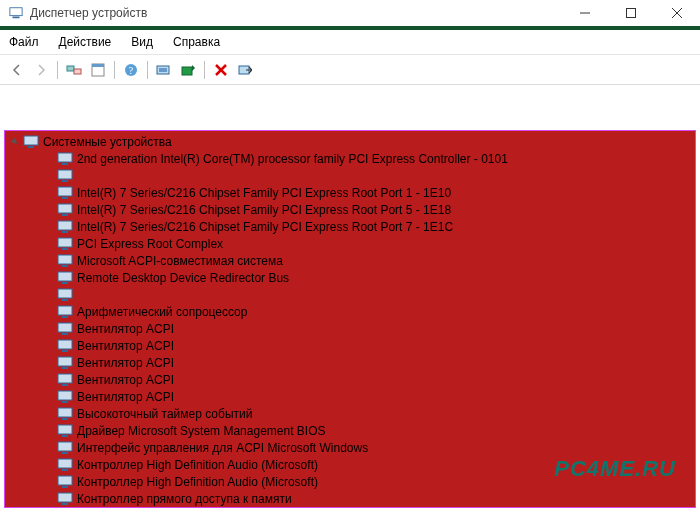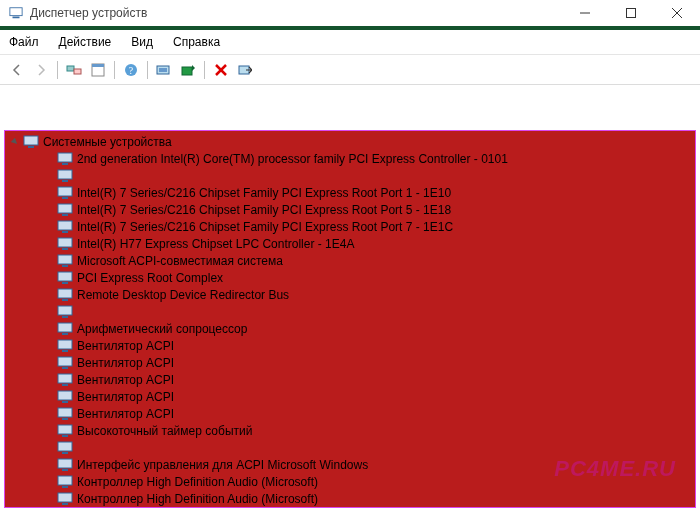"Intel(R) H77 Express Chipset LPC" div.tree-node { html: <div> <span> <svg> <rect></rect> <rect></rect> </svg> </span> <span>Intel(R) H77 Express Chipset LPC Controller - 1E4A</span> </div> -> none }
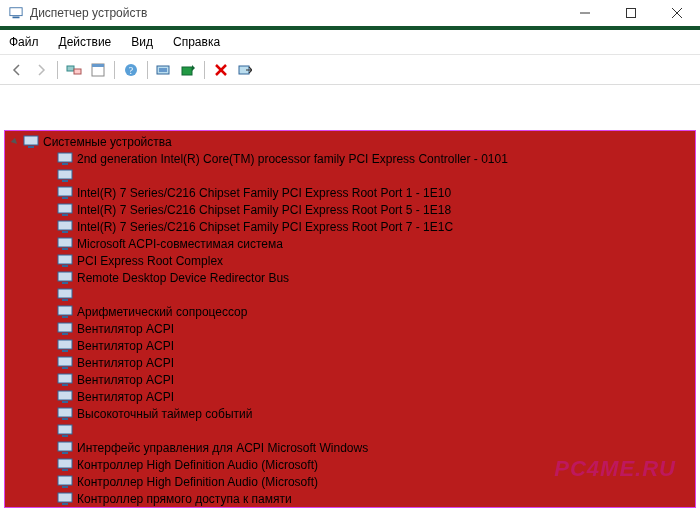"Microsoft ACPI-совместимая система" div.tree-node { order: before "PCI Express Root Complex" -> after "PCI Express Root Complex" }
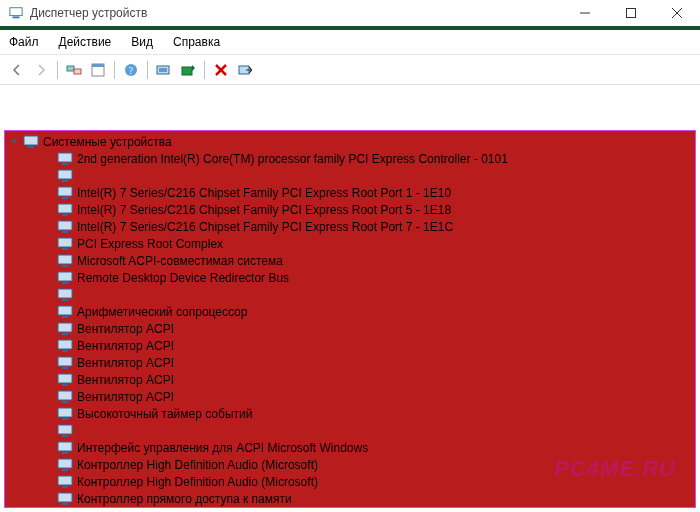"Драйвер Microsoft System Management BIOS" span.node-label { html: none -> <span>Драйвер Microsoft System Management BIOS</span> }
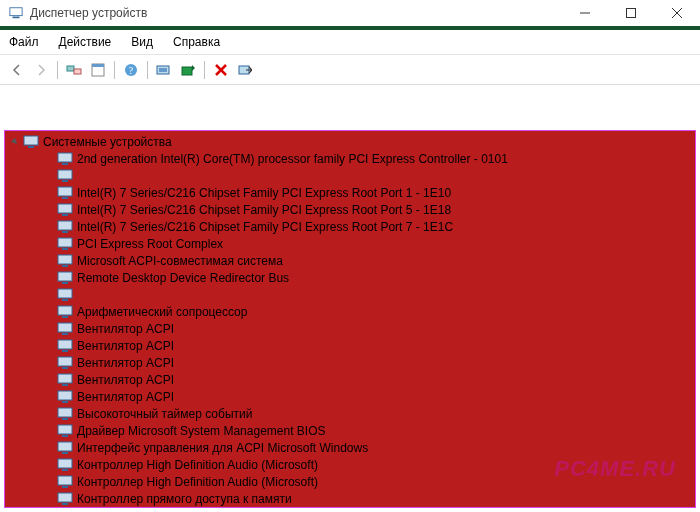"PC4ME.RU" .watermark { color: #be185d -> #0f766e }
